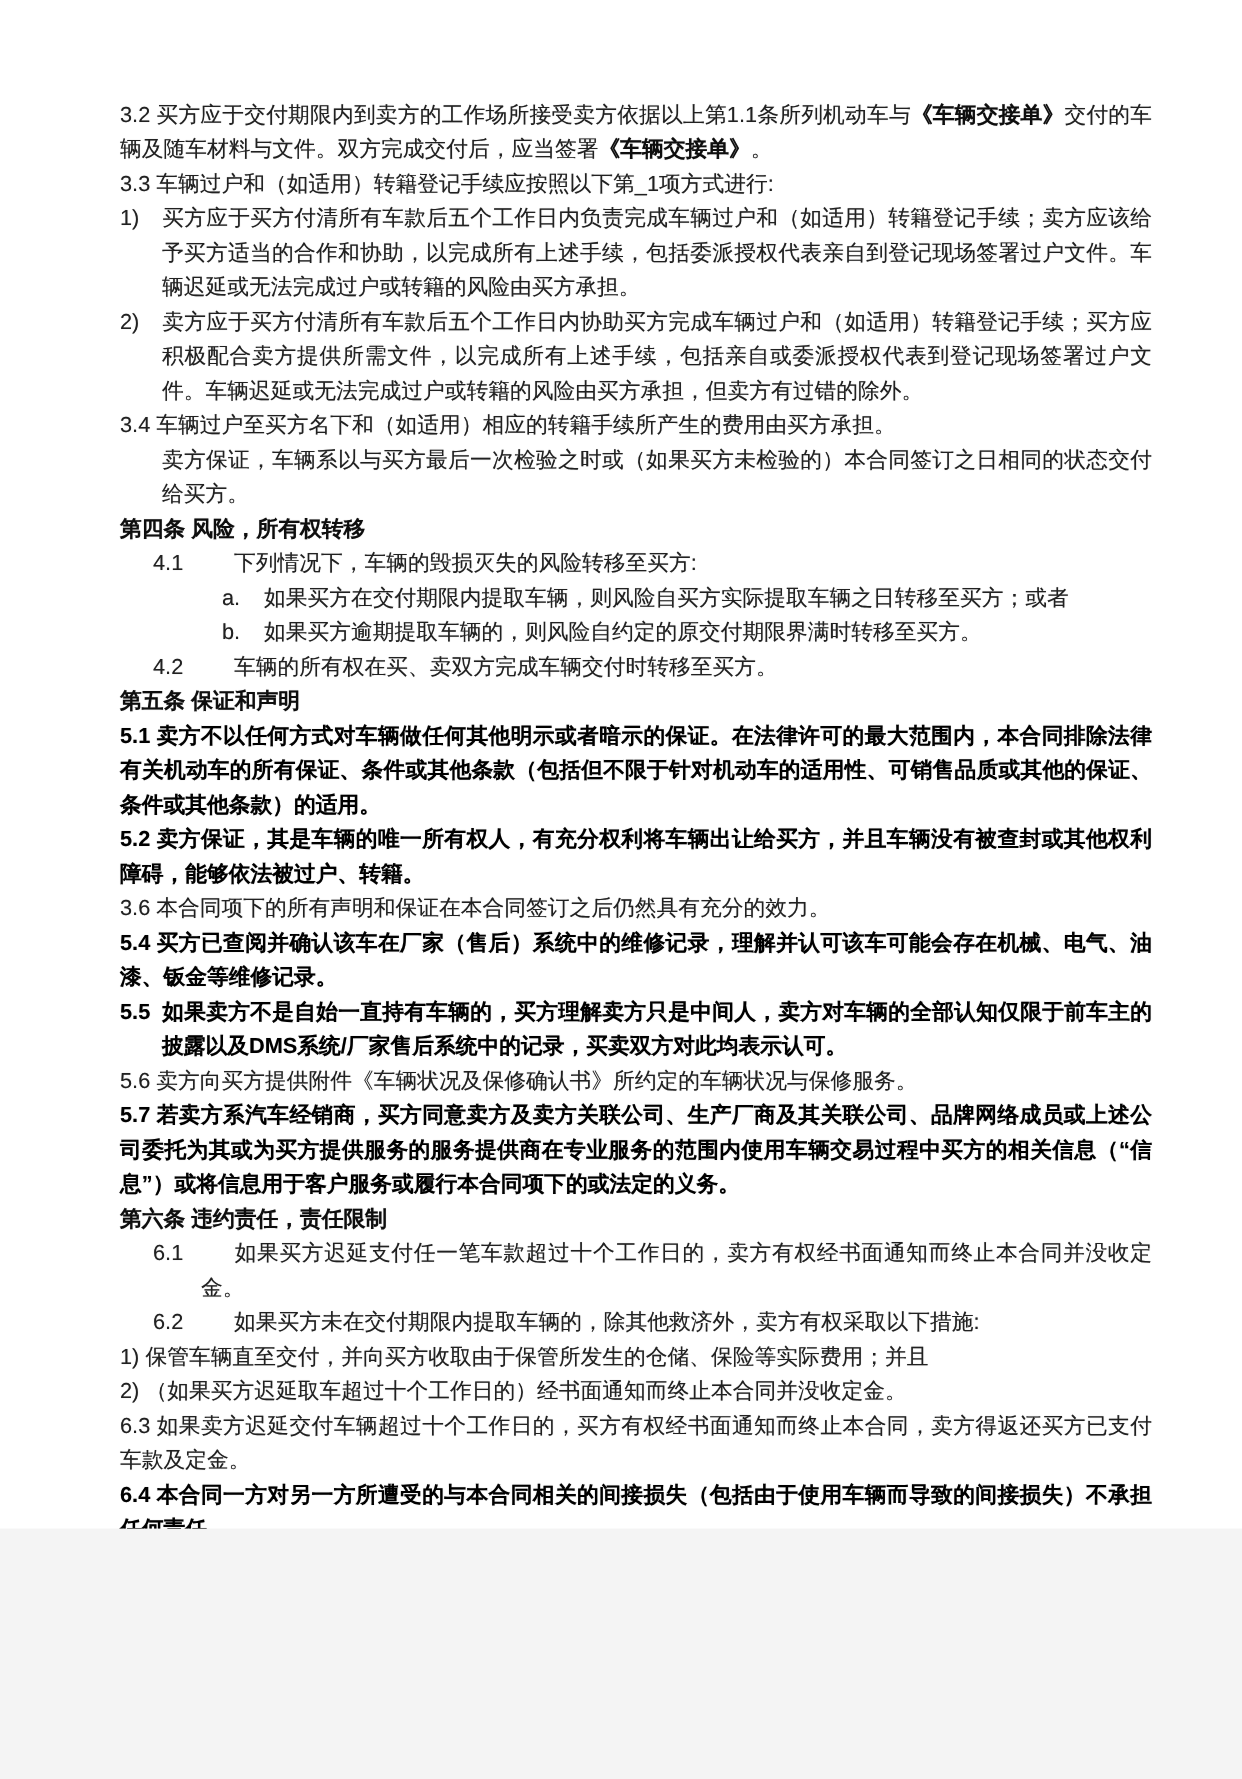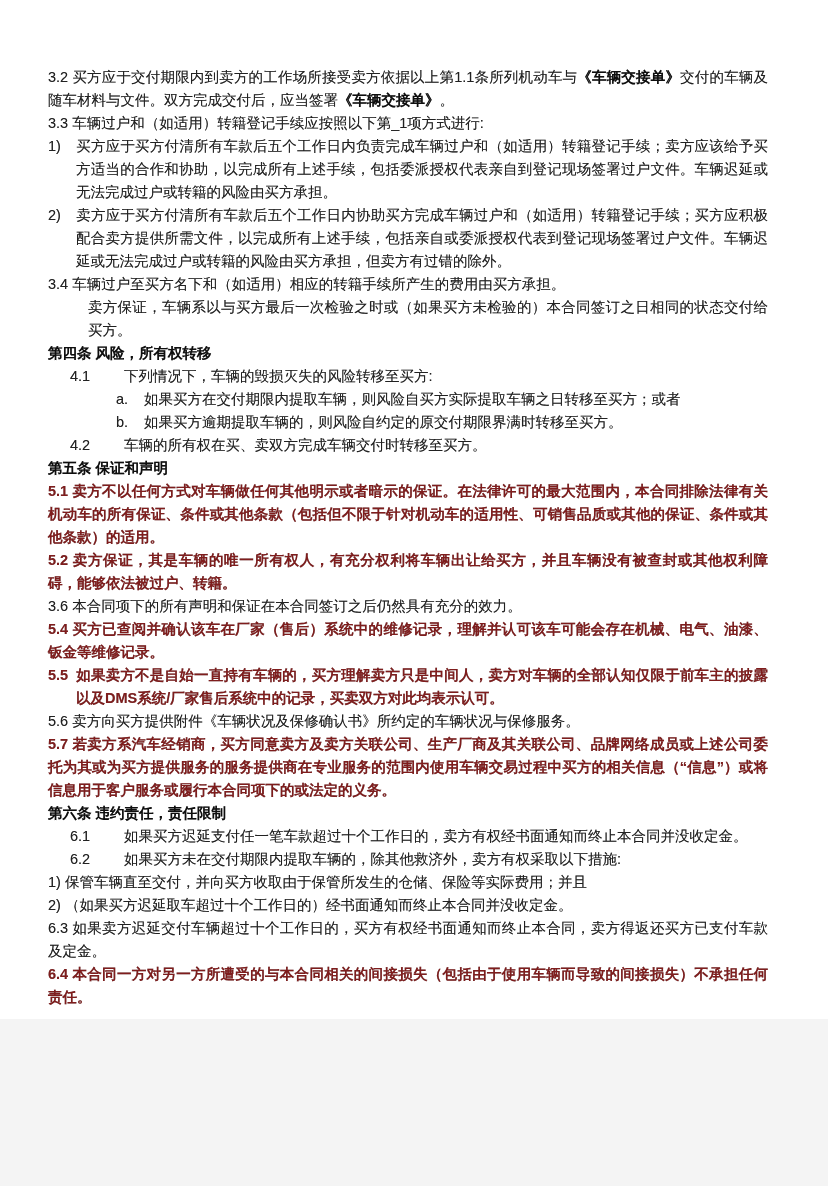"3.2" .page { padding: 66px 60px 0 48px -> 66px 60px 0 80px }
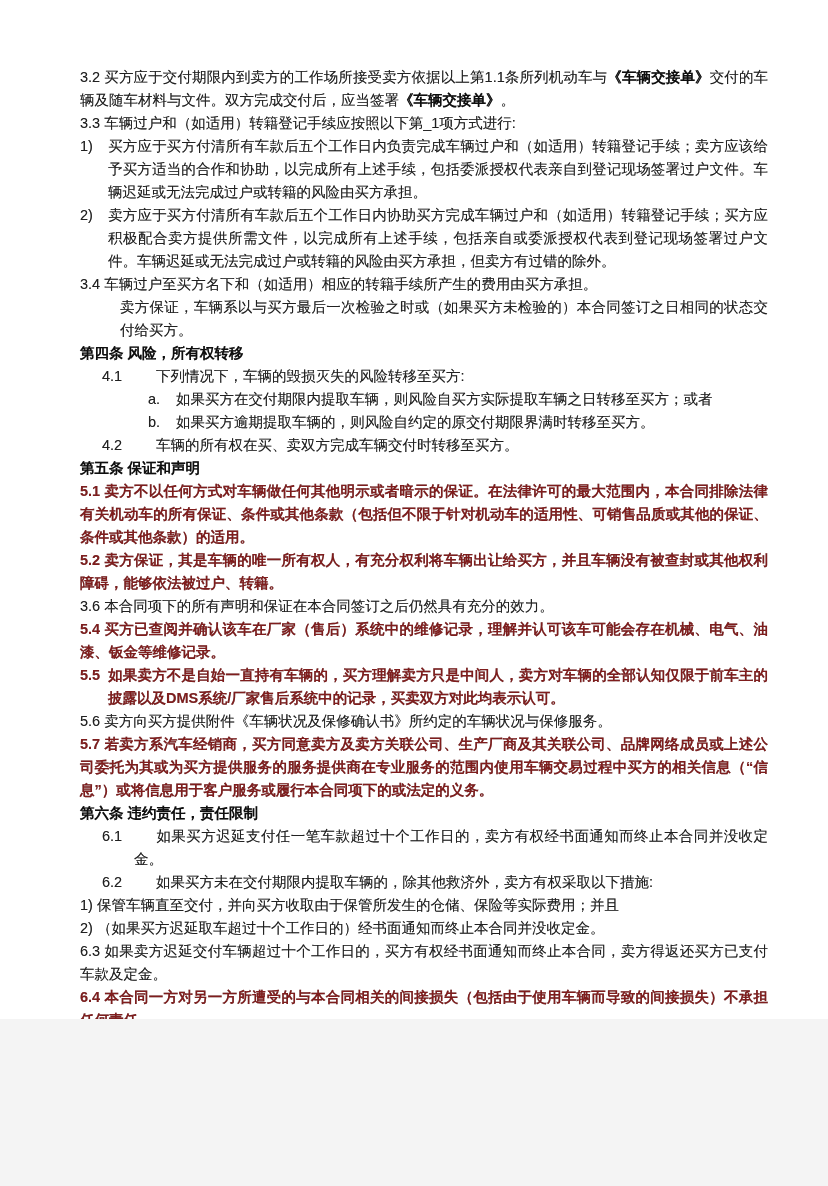"卖方保证，车辆系以与买方最后一次检验之时或（如果买方未检验的）本合同签订之日相同" .indent { margin-left: 40px -> 28px }
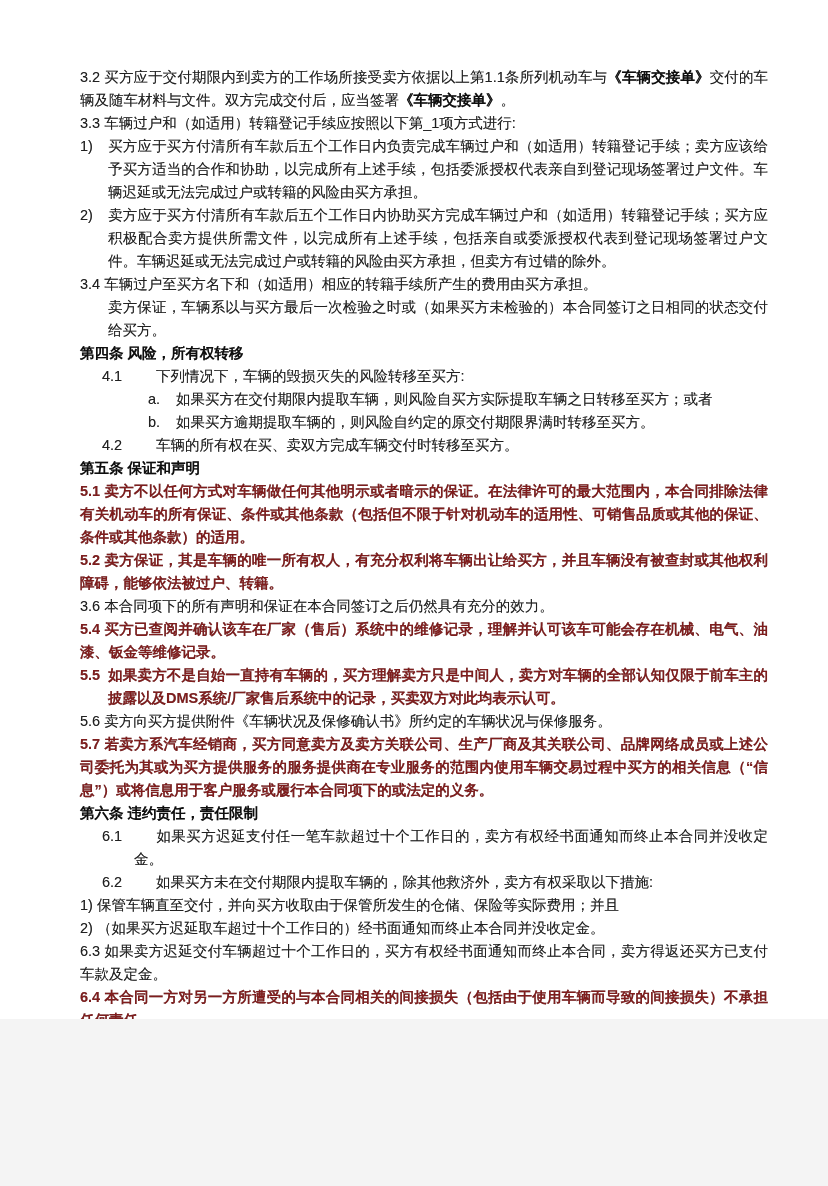"5.1" .bold { color: #7f1d1d -> #000000 }
